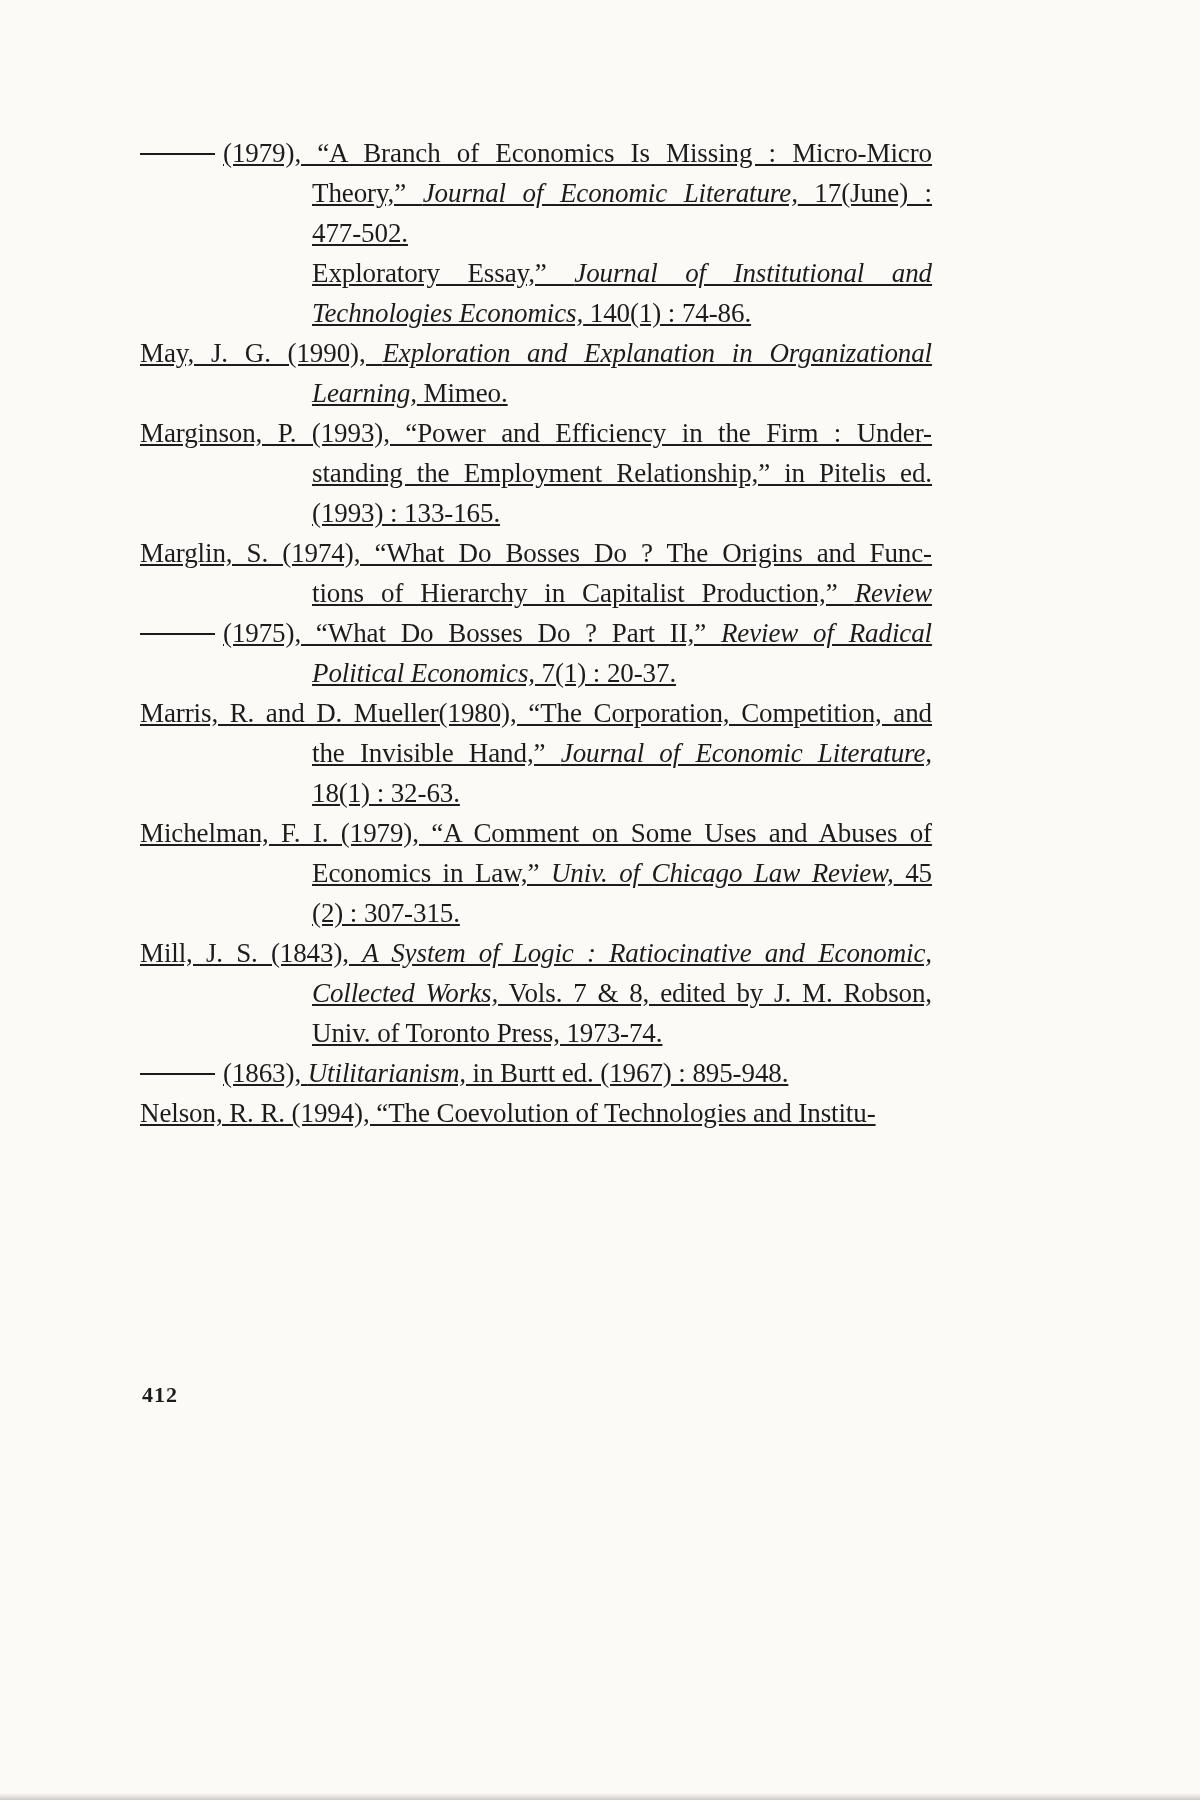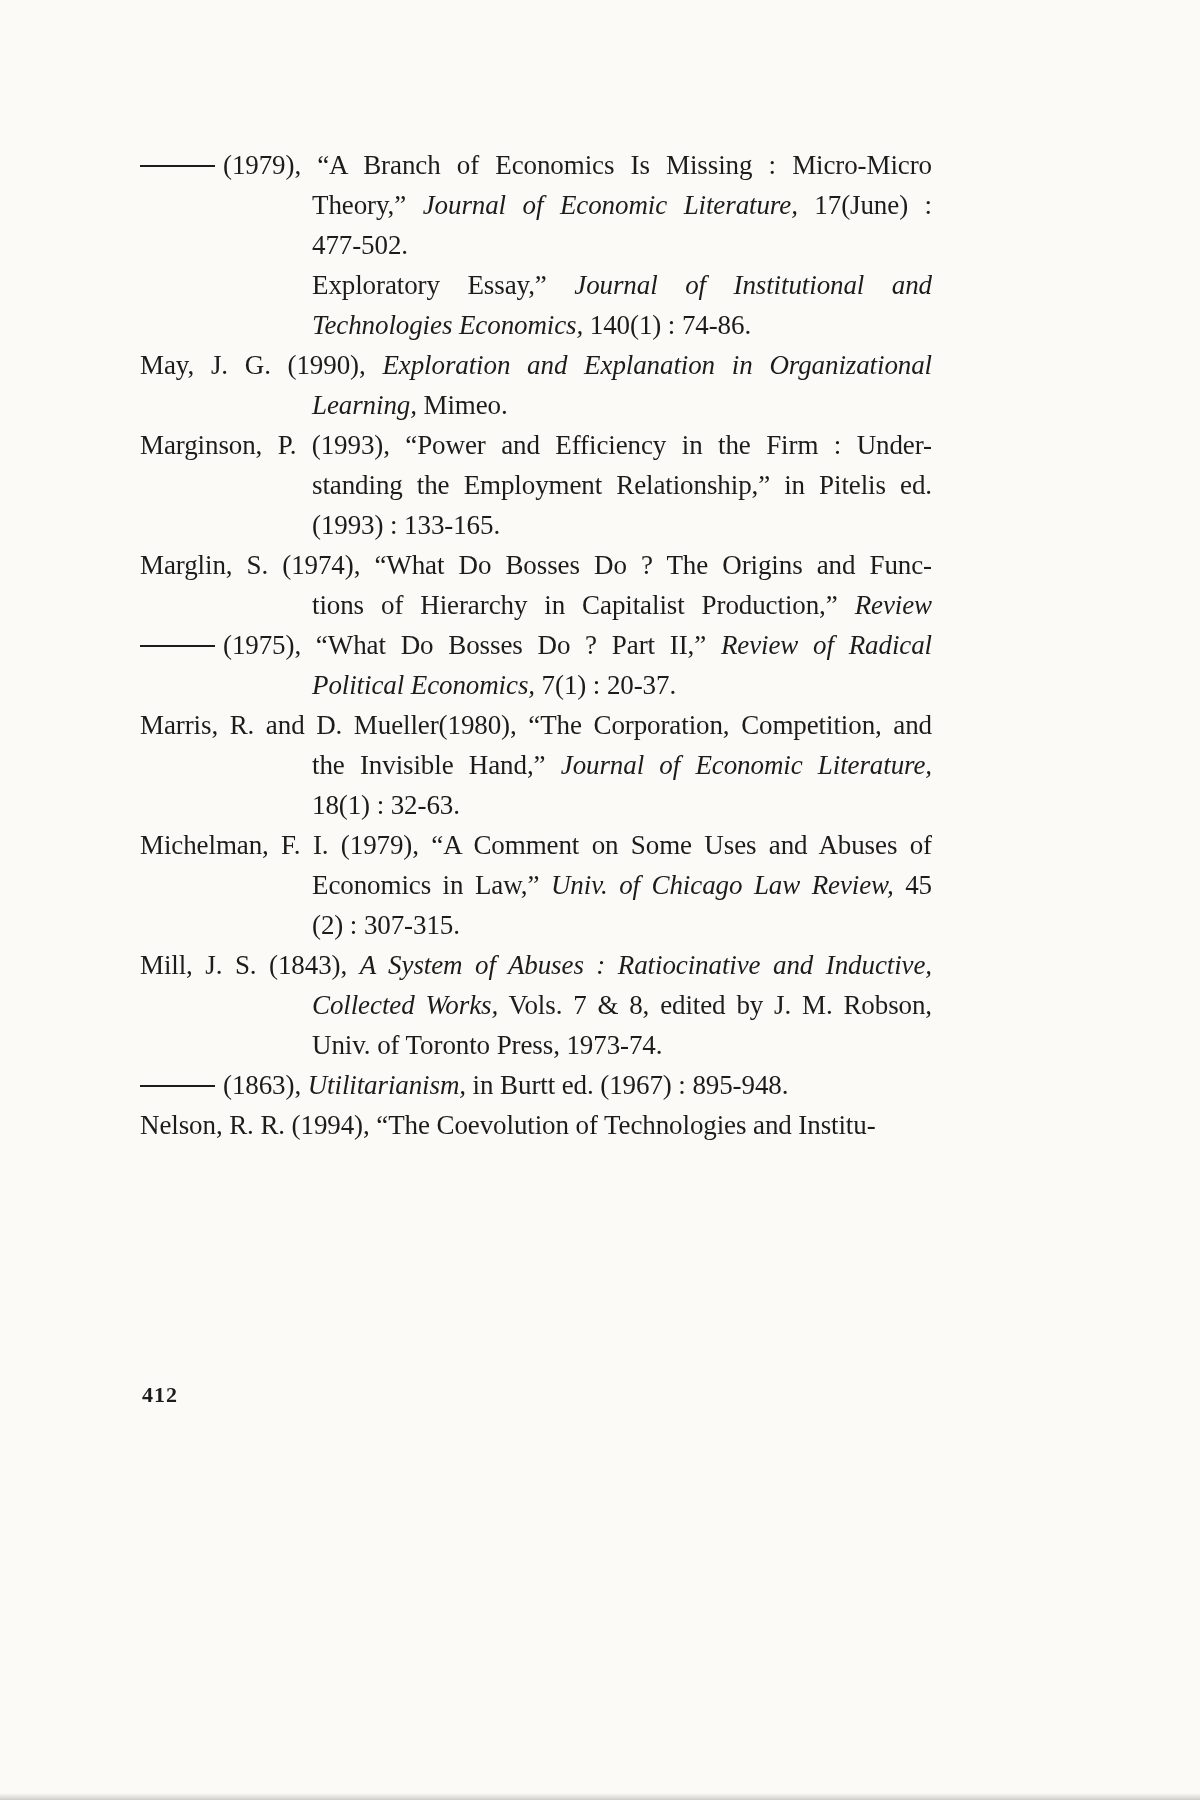"(1979), “A Branch of Economics" .refs { text-decoration: none -> underline; top: 145px -> 133px }
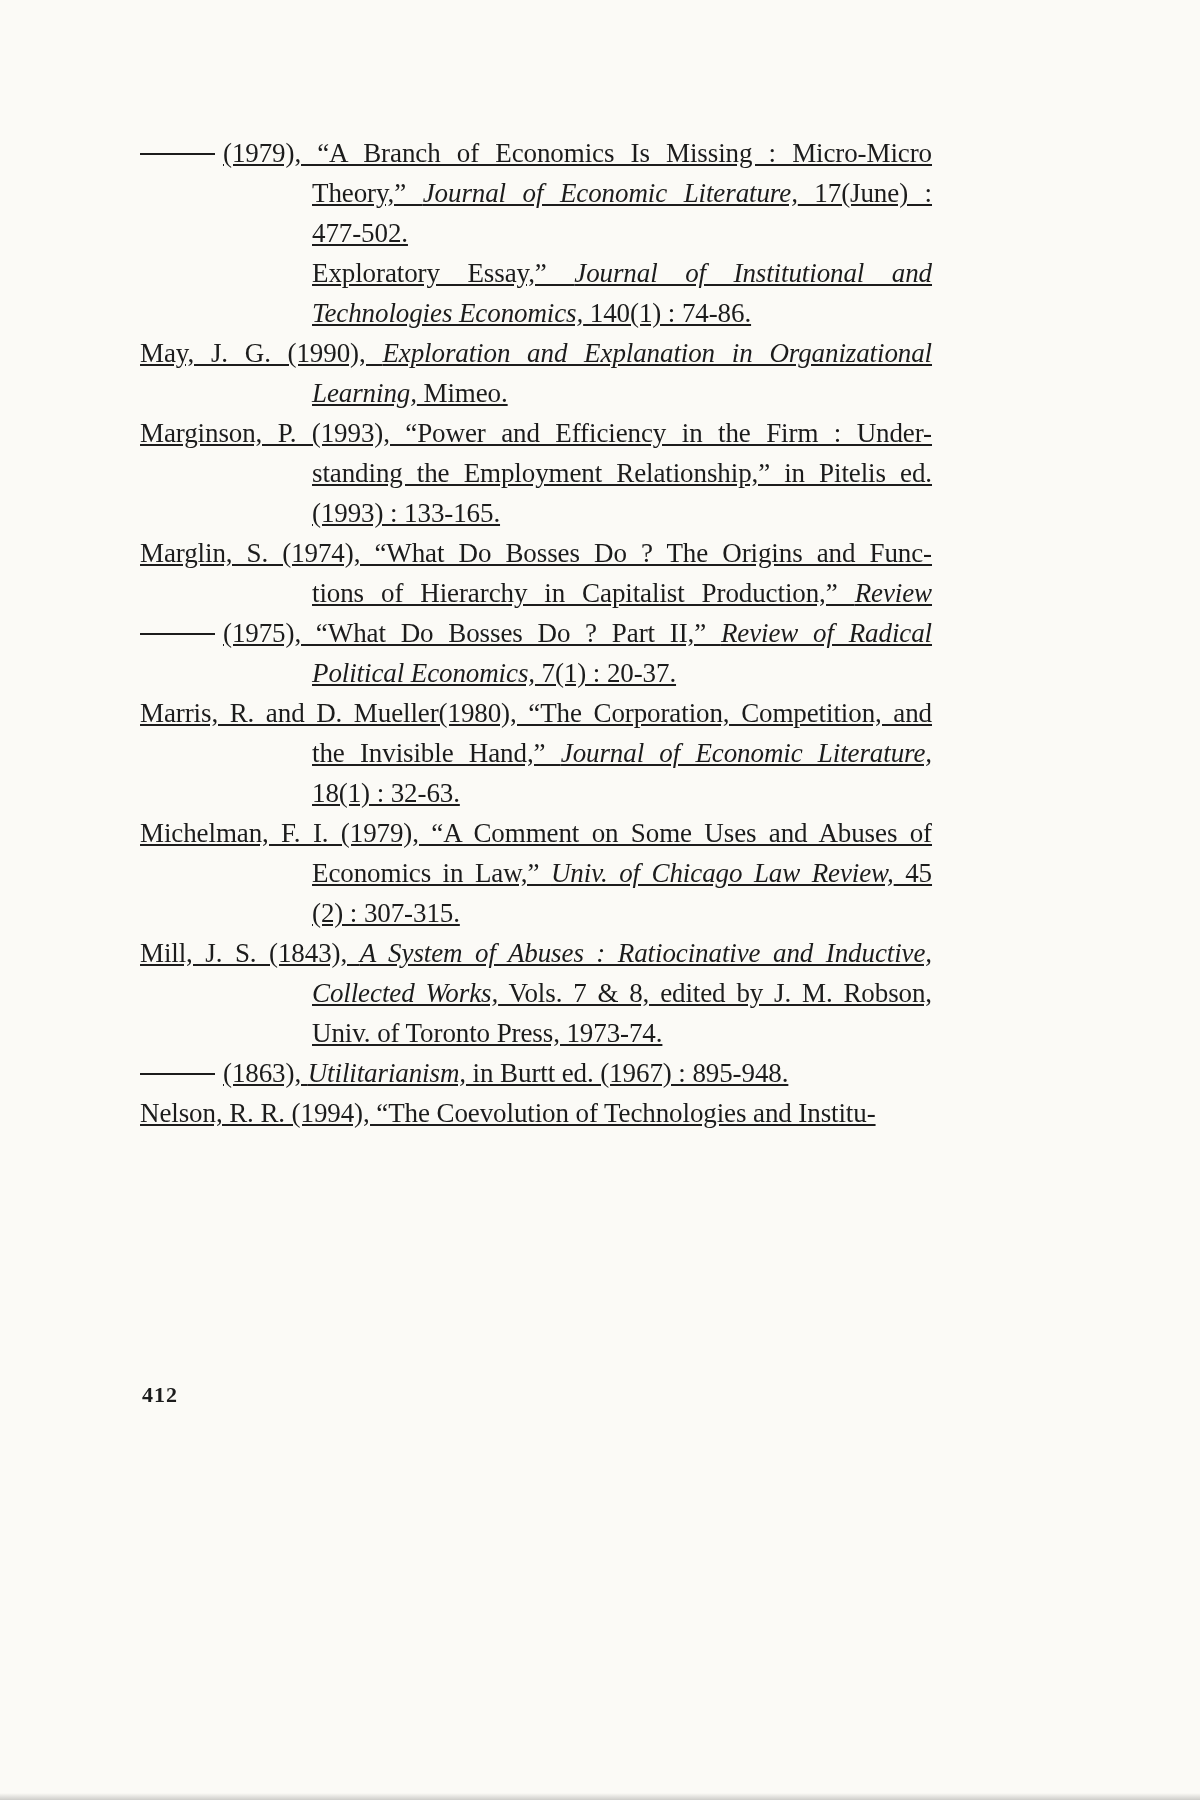"A System of Abuses :" span.it { text: Abuses : Ratiocinative and Inductive -> Logic : Ratiocinative and Economic }
